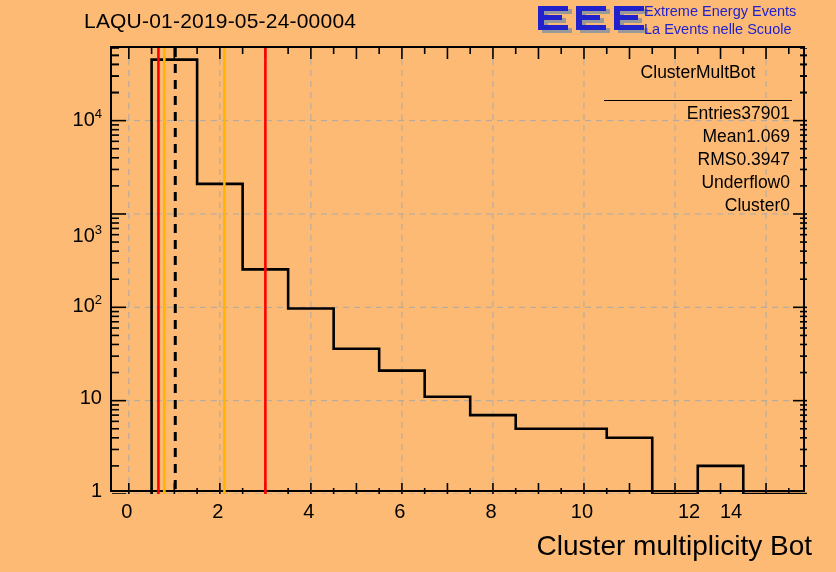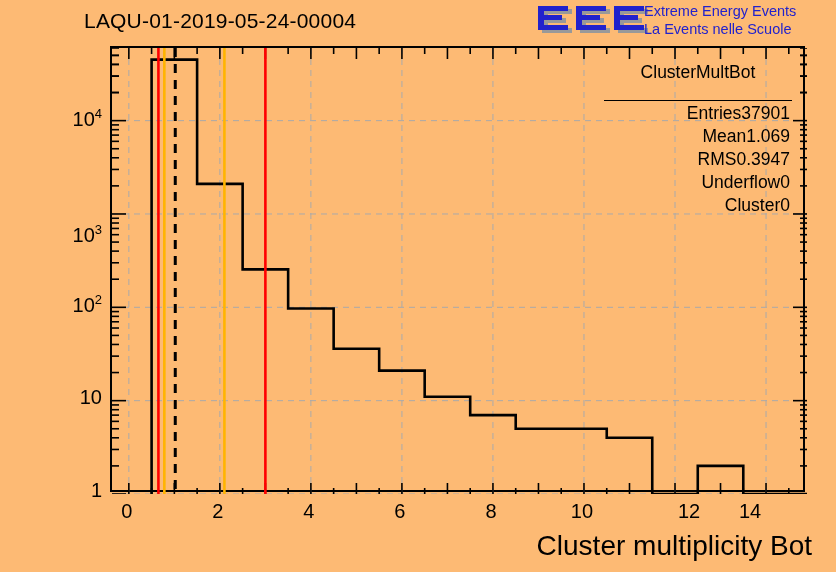"14" div.xlab { left: 725px -> 706px }
